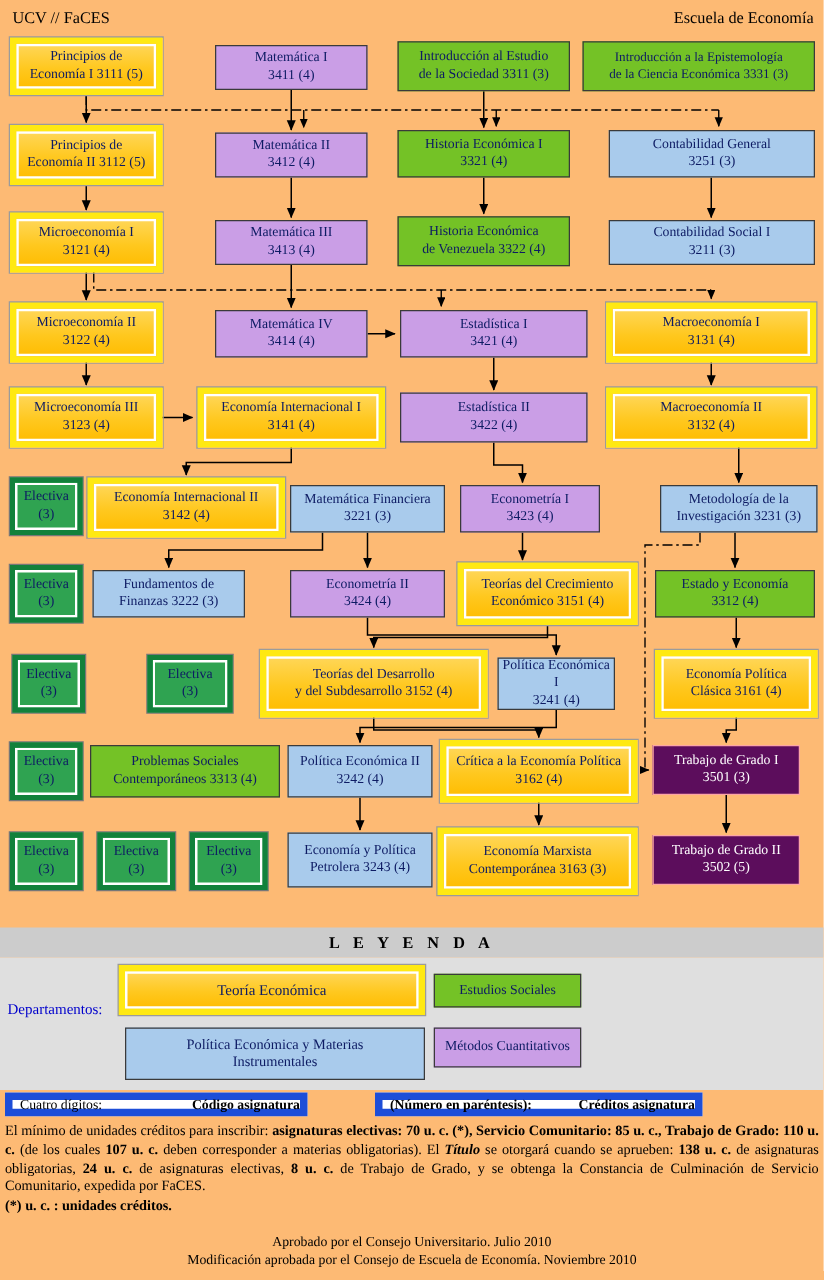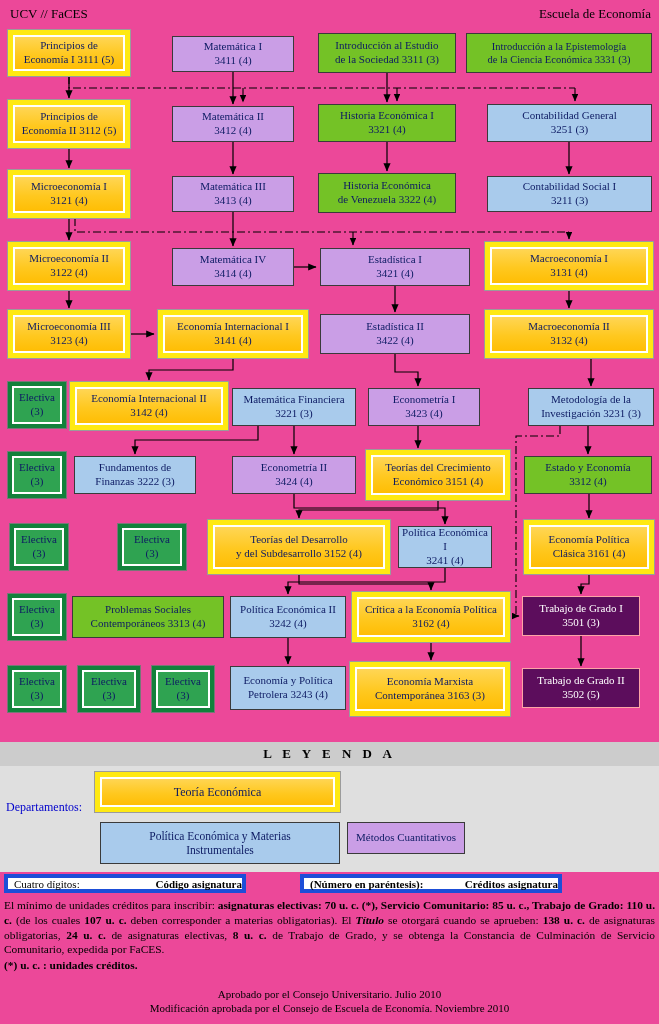"UCV // FaCES" #stage { background: #ec4899 -> #fdba74 }
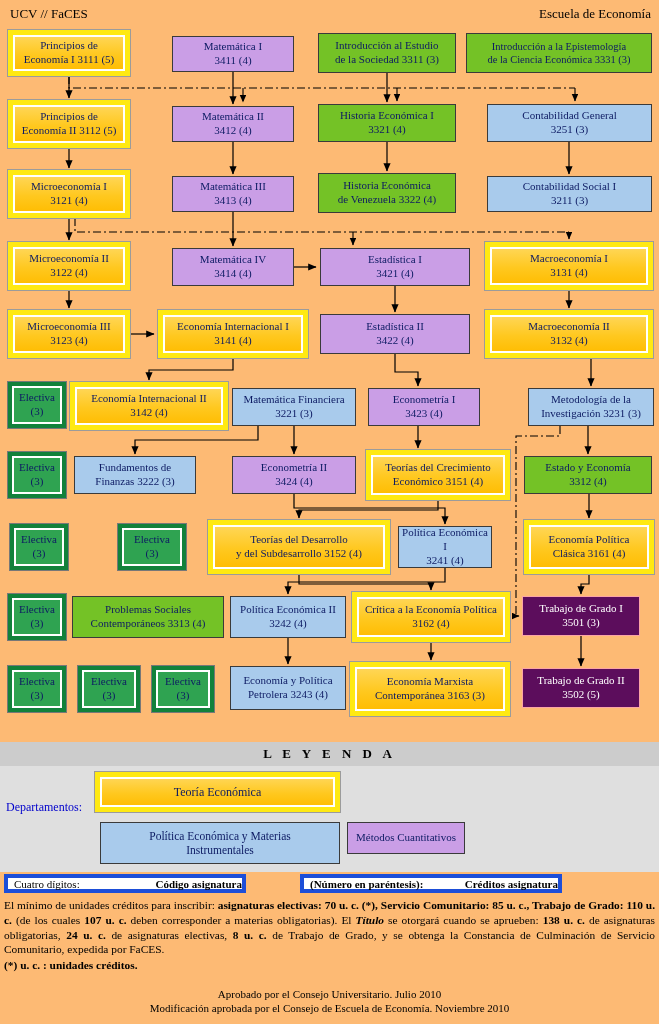"Estudios Sociales" div.box { html: none -> <div>Estudios Sociales</div> }
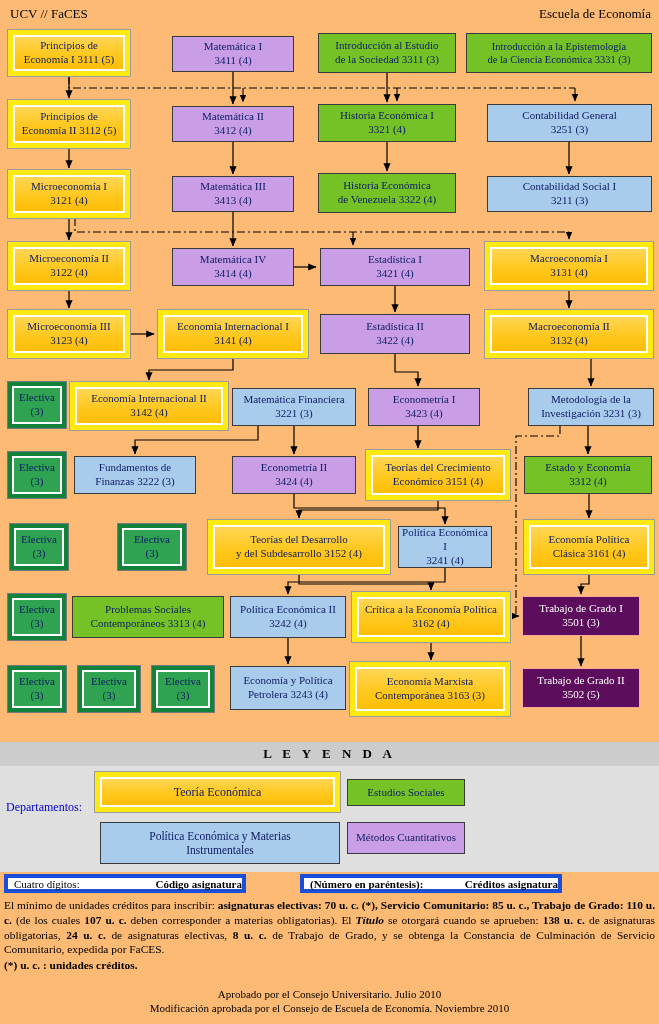"Cuatro dígitos:" .codebox { border: 4px solid #1d4ed8 -> 6px solid #1d4ed8 }
